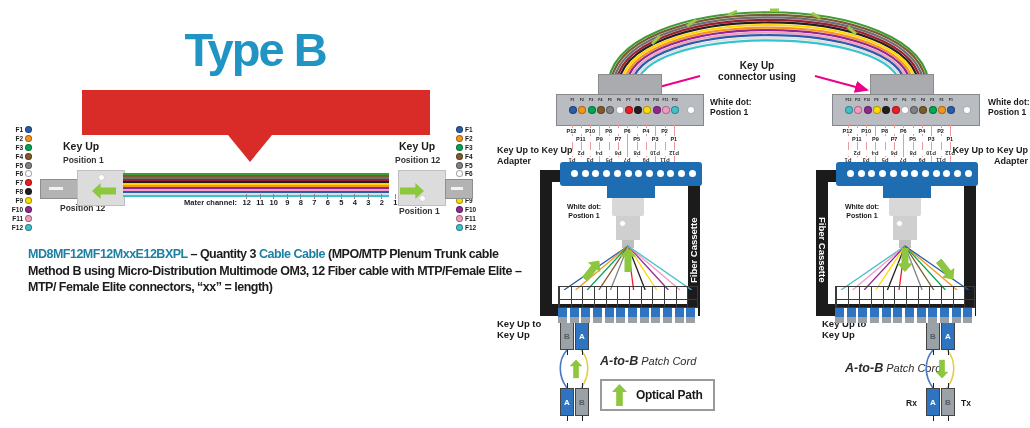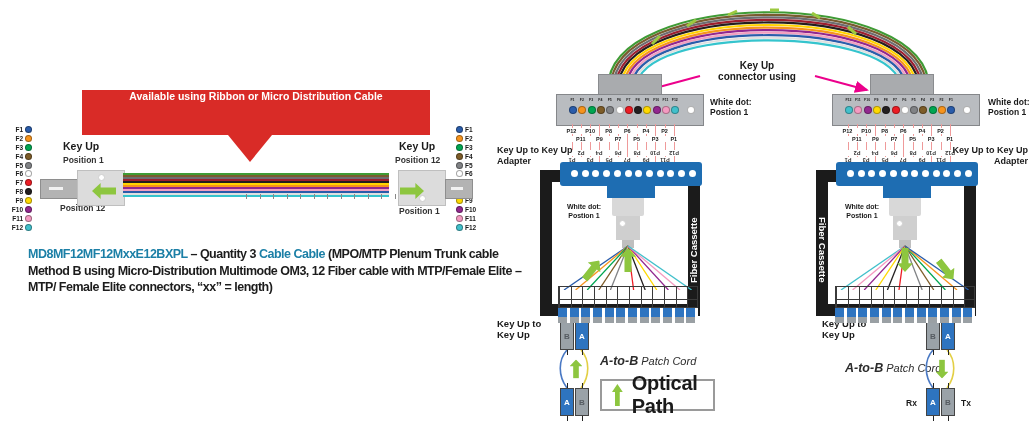"Type B" div.title { html: none -> <div>Type B</div> }
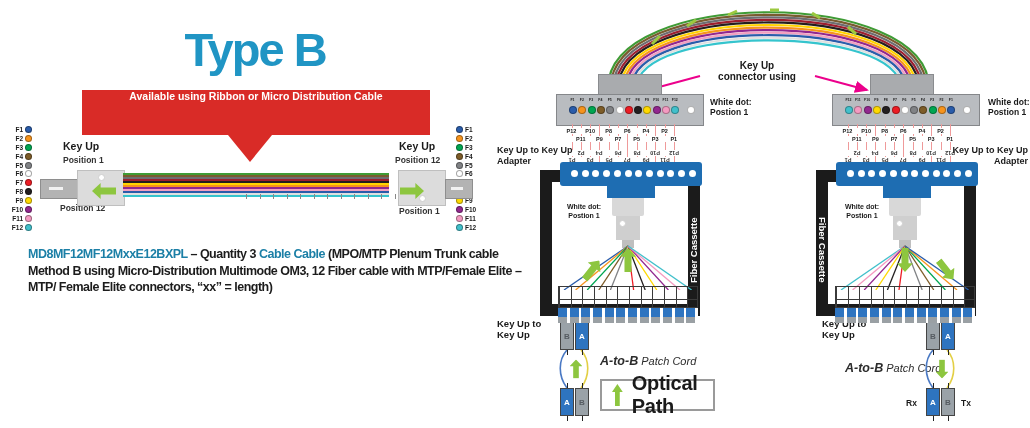"Available using Ribbon or Micro" div.b2 { html: <div>Available using Ribbon or Micro Distribution Cable</div> -> none }
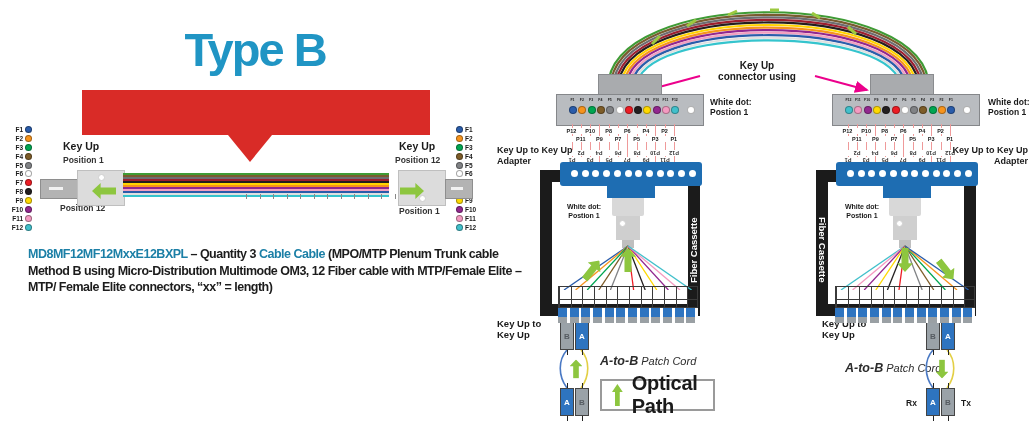"Mater channel: 12 11 10" div.chrow { html: none -> <div><div>Mater channel:</div><div>12</div><div>11</div><div>10</div><div>9</div><div>8</div><div>7</div><div>6</div><div>5</div><div>4</div><div>3</div><div>2</div><div>1</div></div> }
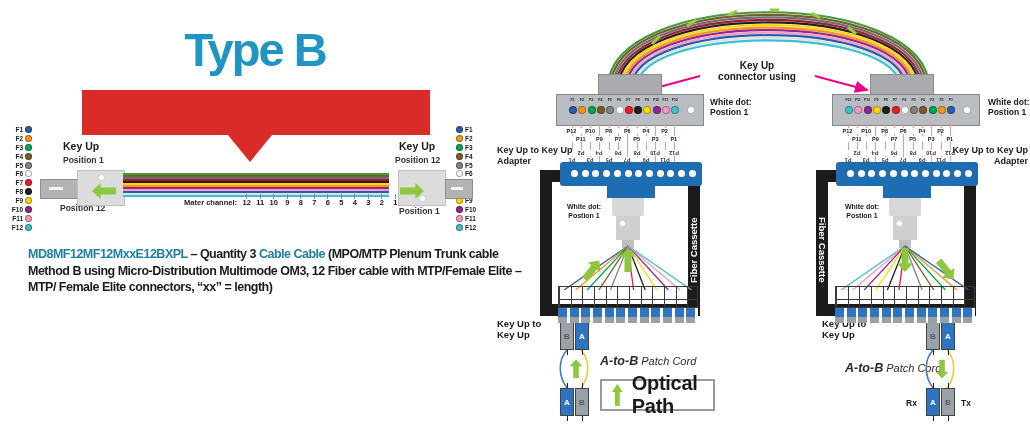"Optical Path" .optlab { font-size: 20px -> 12px }
